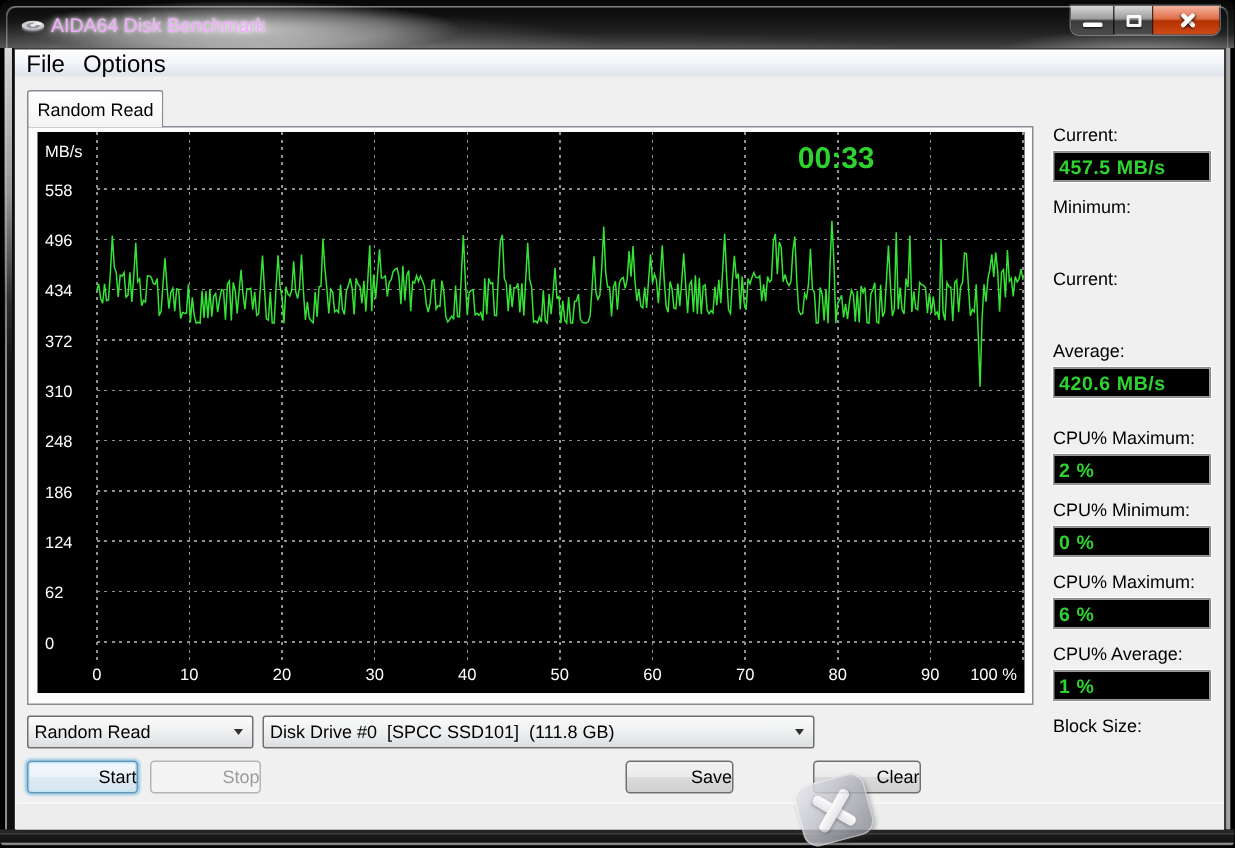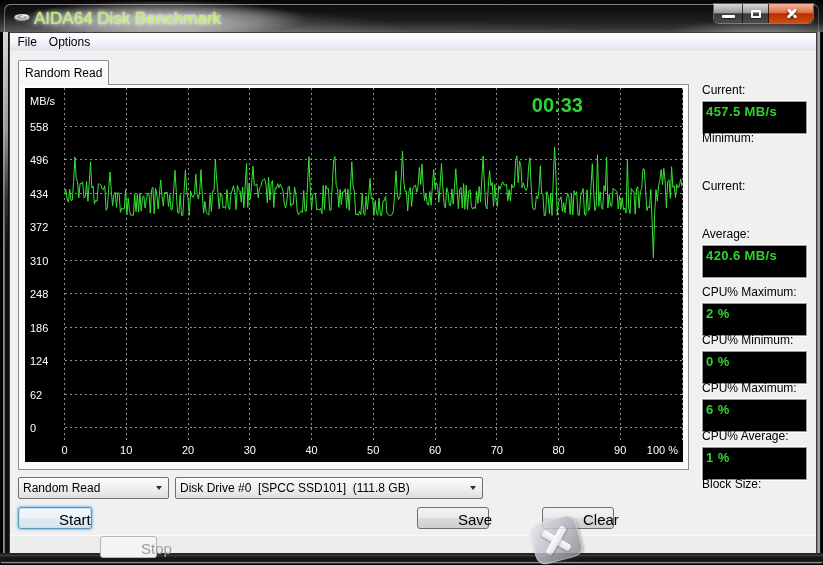"AIDA64 Disk Benchmark" #title { color: #bef264 -> #f0abfc; font-size: 17px -> 13px }
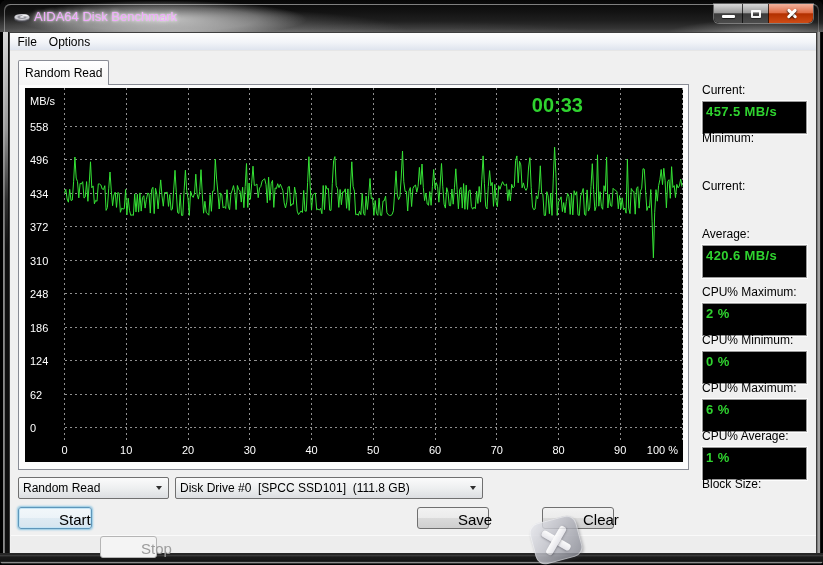"File Options" #menubar { font-size: 12px -> 16px }
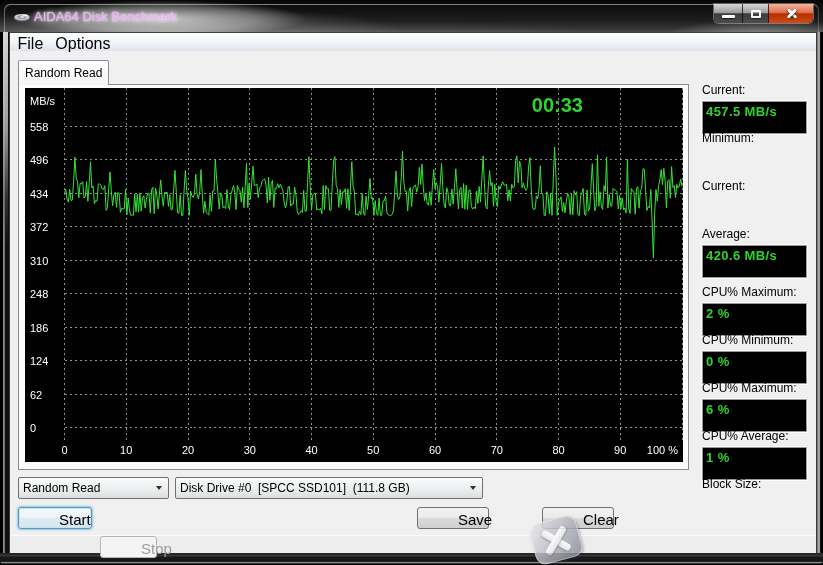"457.5 MB/s" .vbox { height: 33px -> 20px }
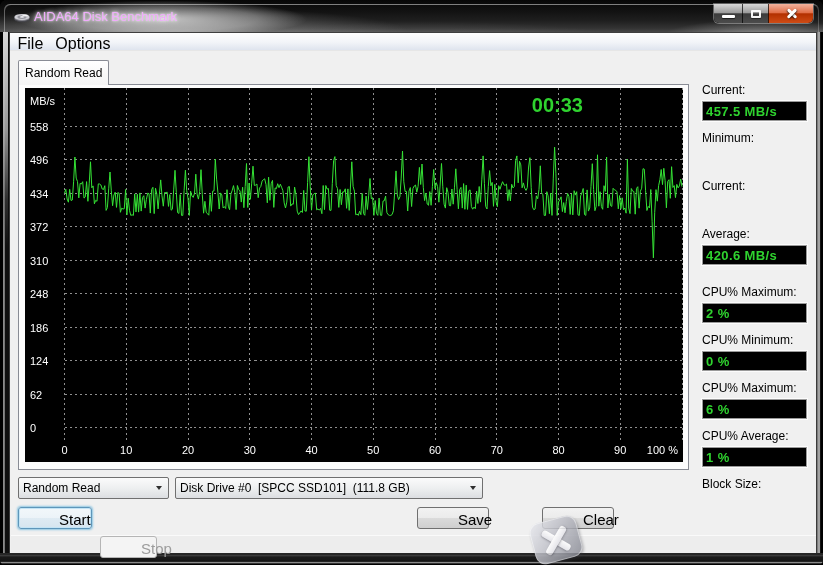"Disk Drive #0 [SPCC SSD101]" #combo2 { width: 308px -> 368px }
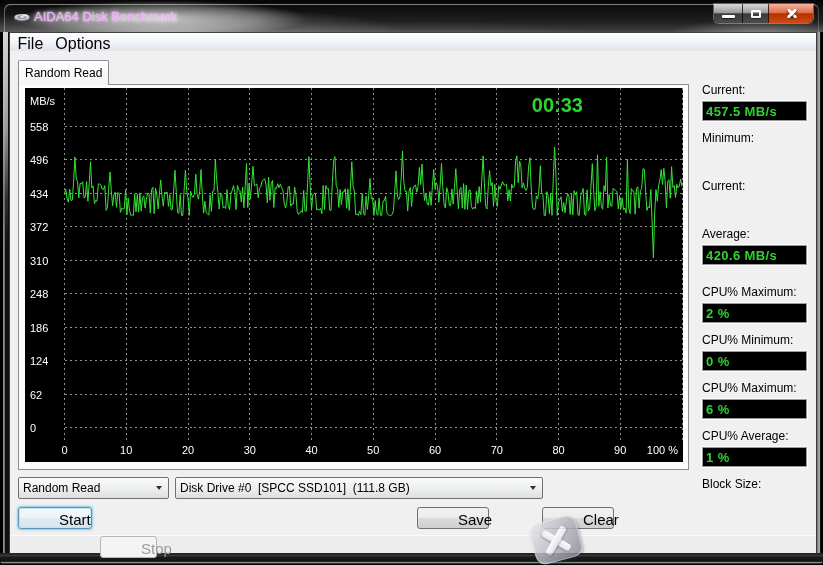"Start" .btn { font-size: 15px -> 12px; text-align: left -> right }
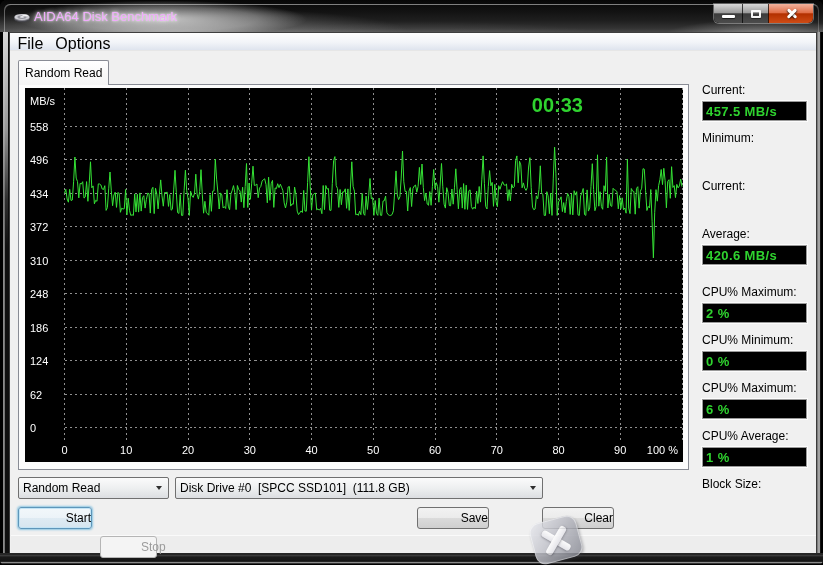"Stop" #b-stop { margin-top: 29px -> none; width: 57px -> 74px }
